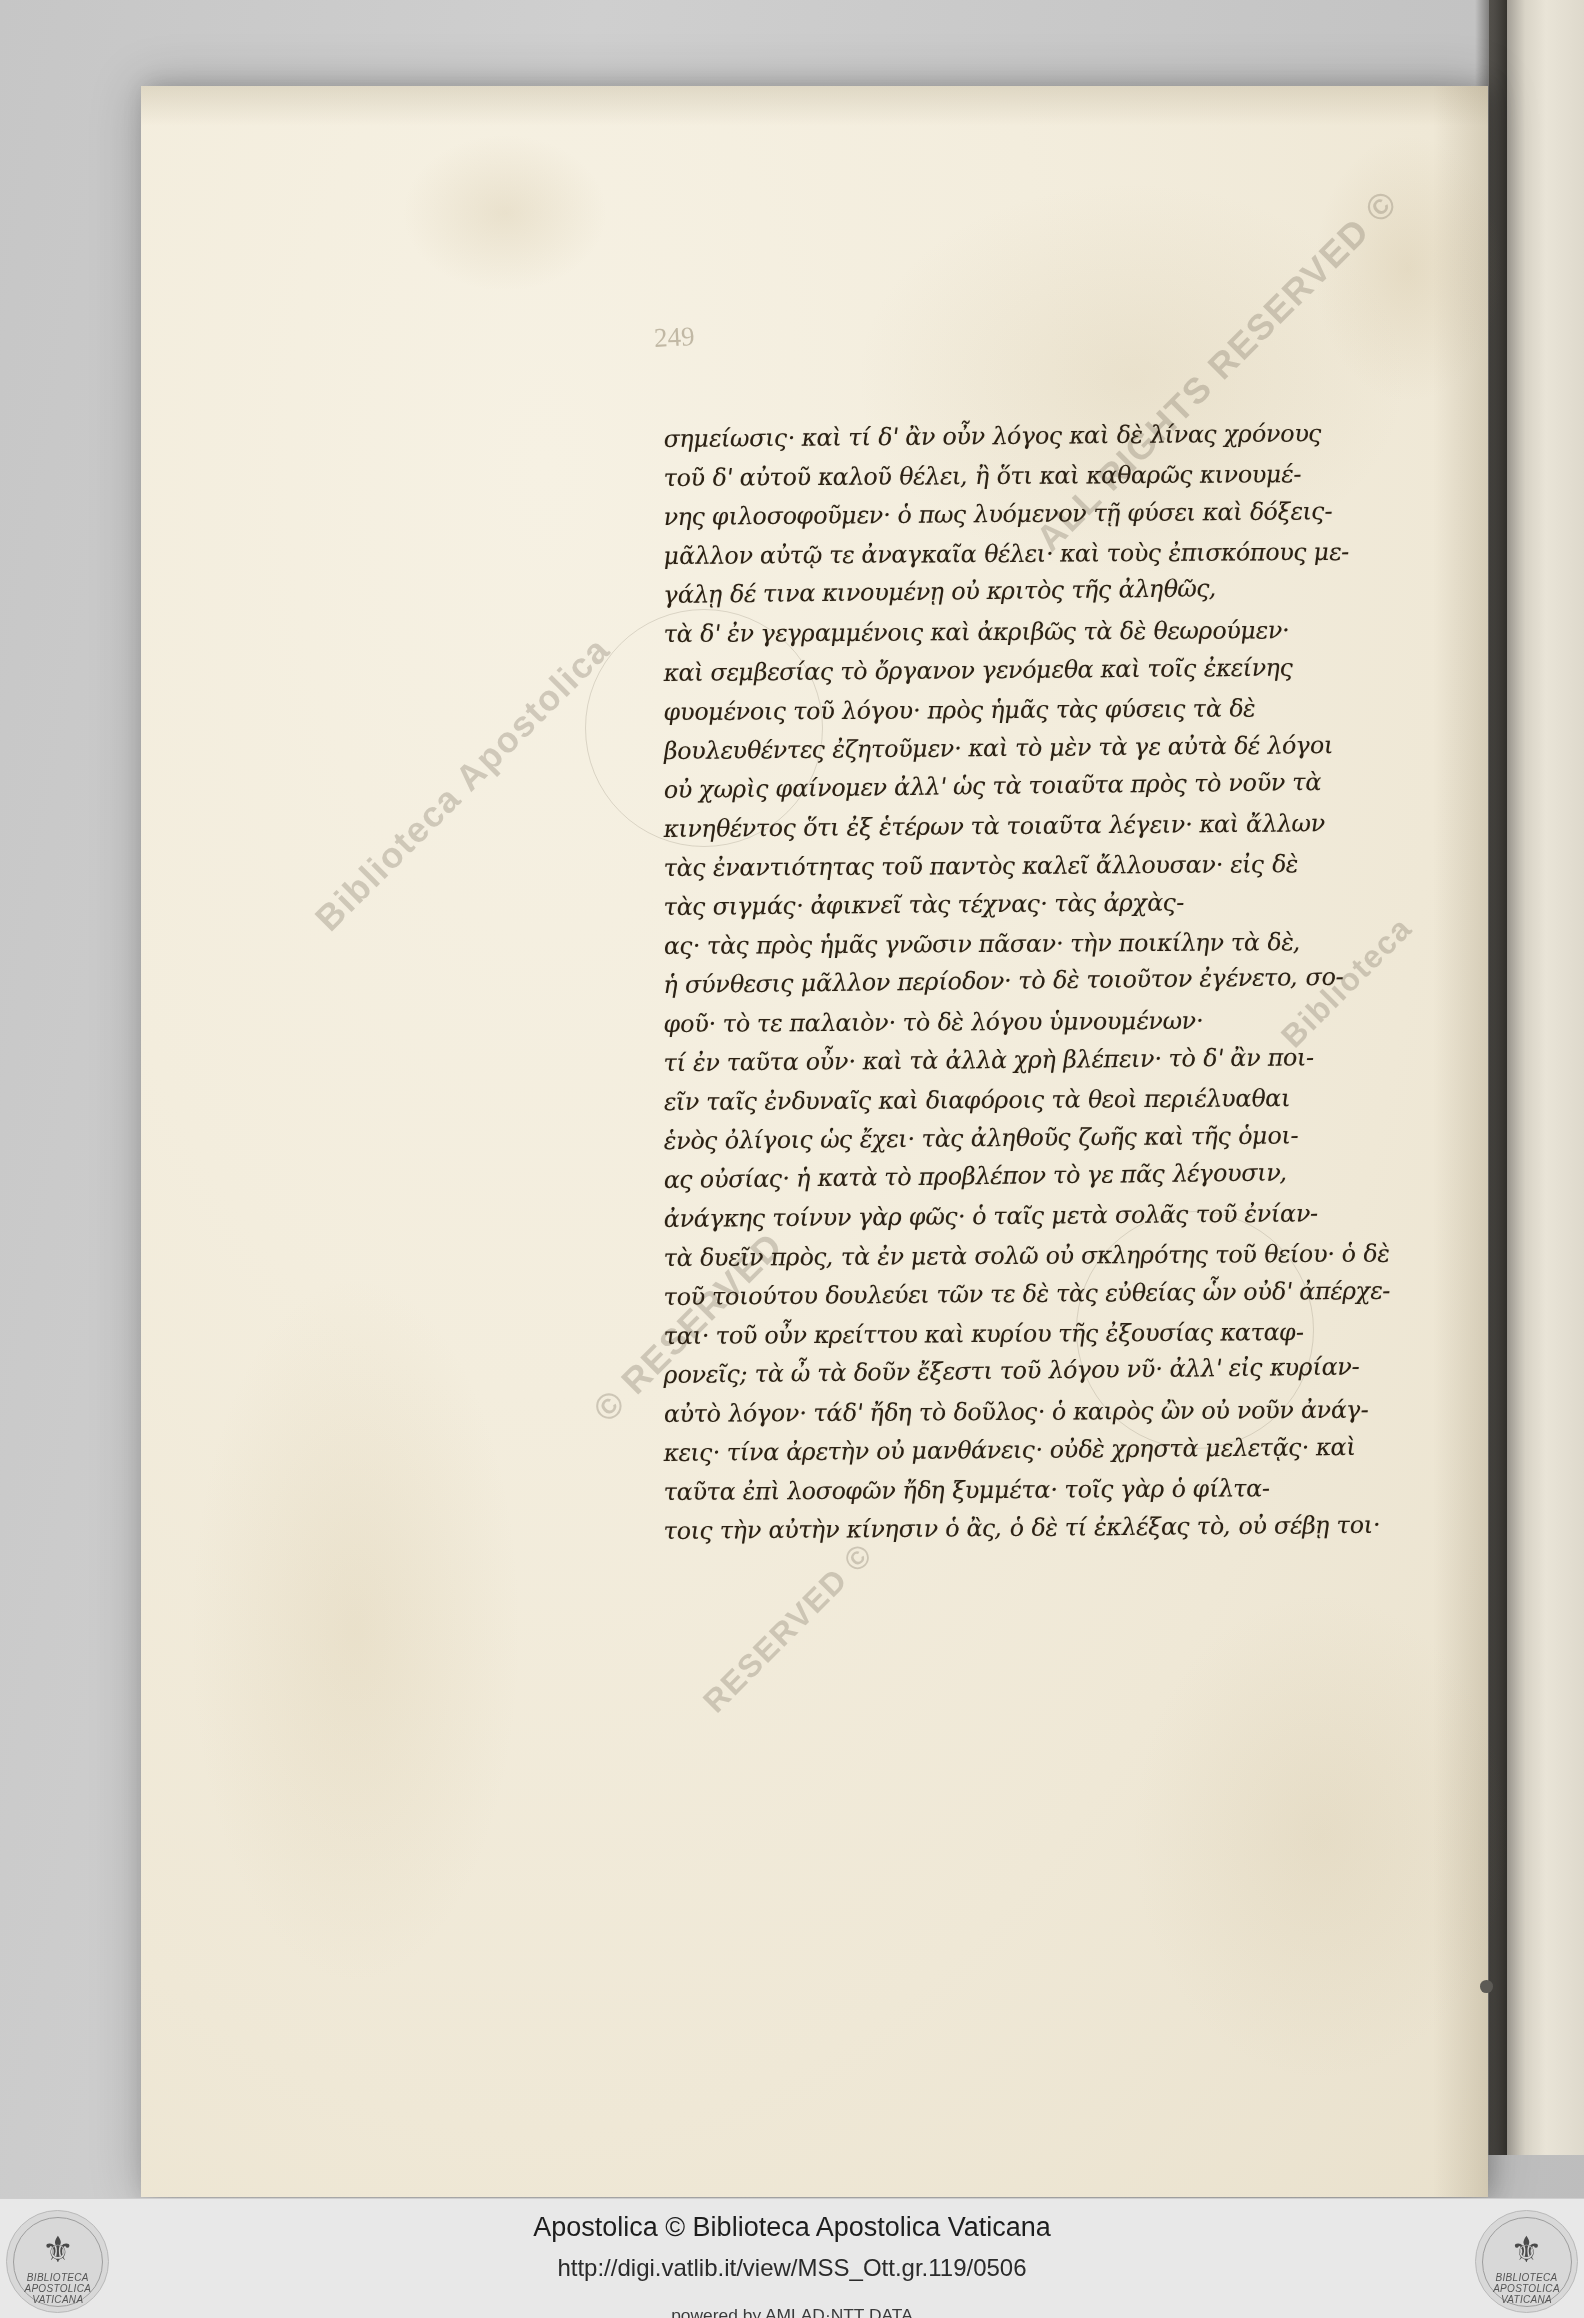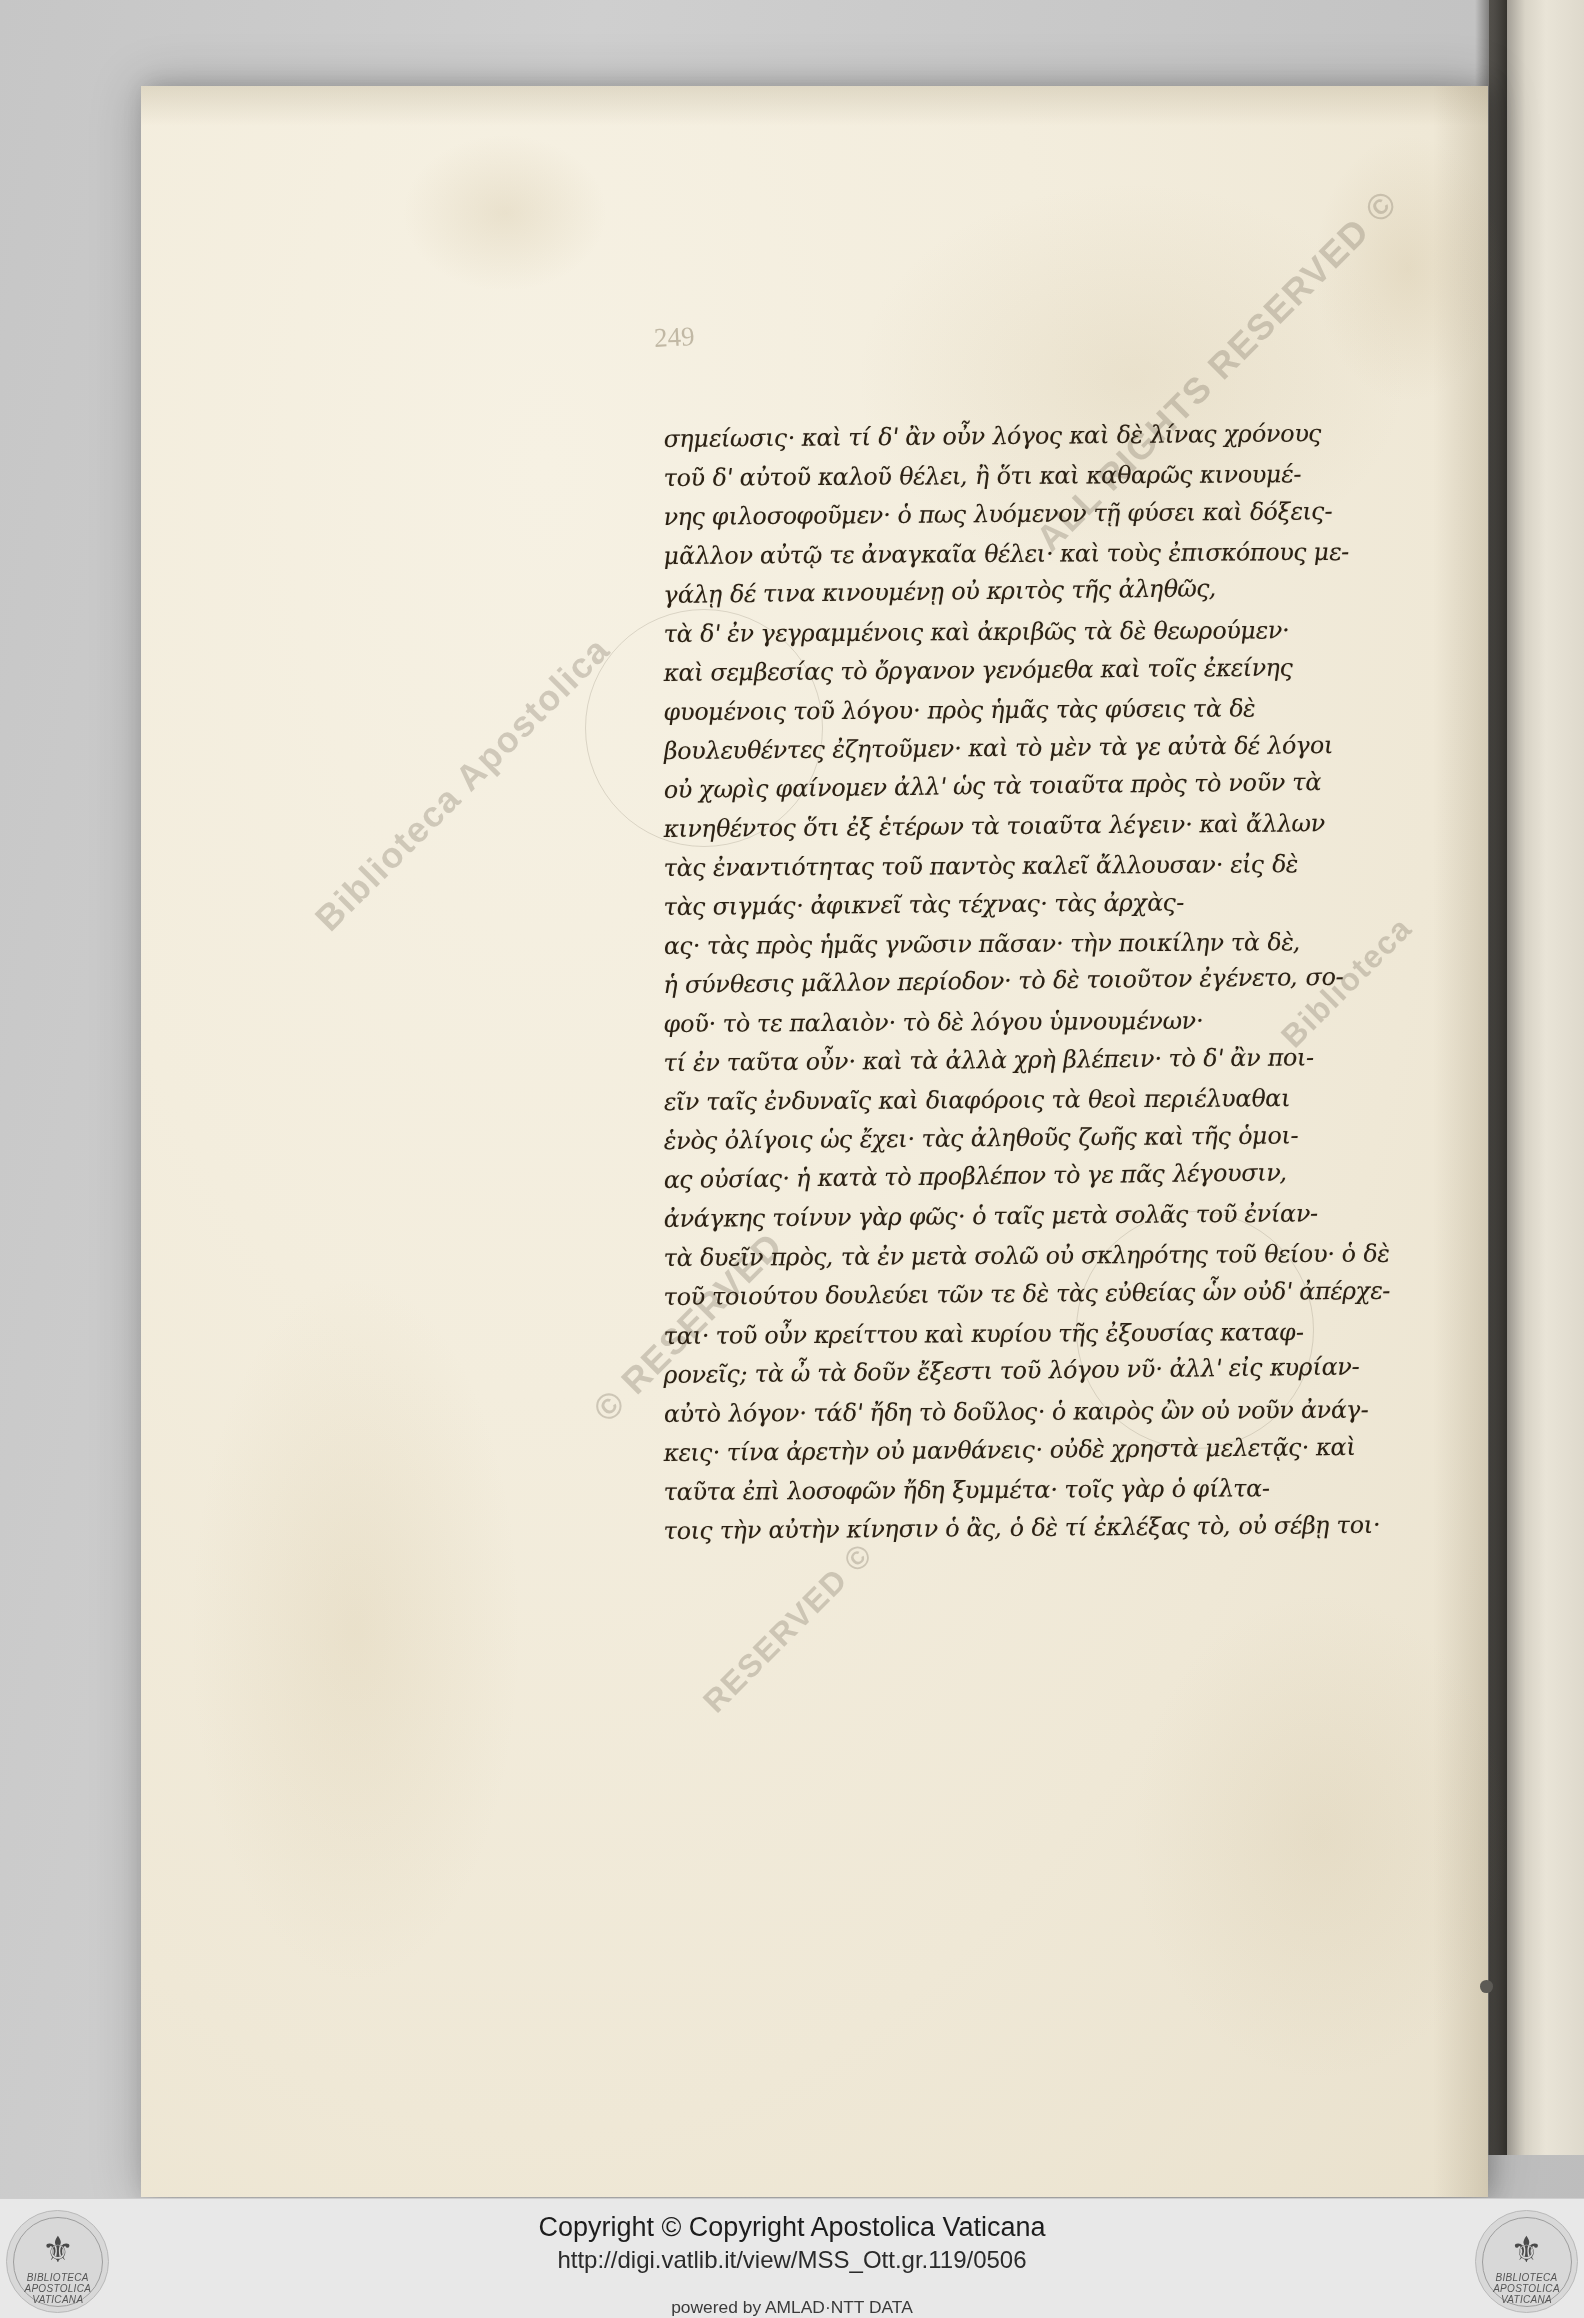"Copyright © Copyright Apostolica" div { text: Copyright © Copyright -> Apostolica © Biblioteca }
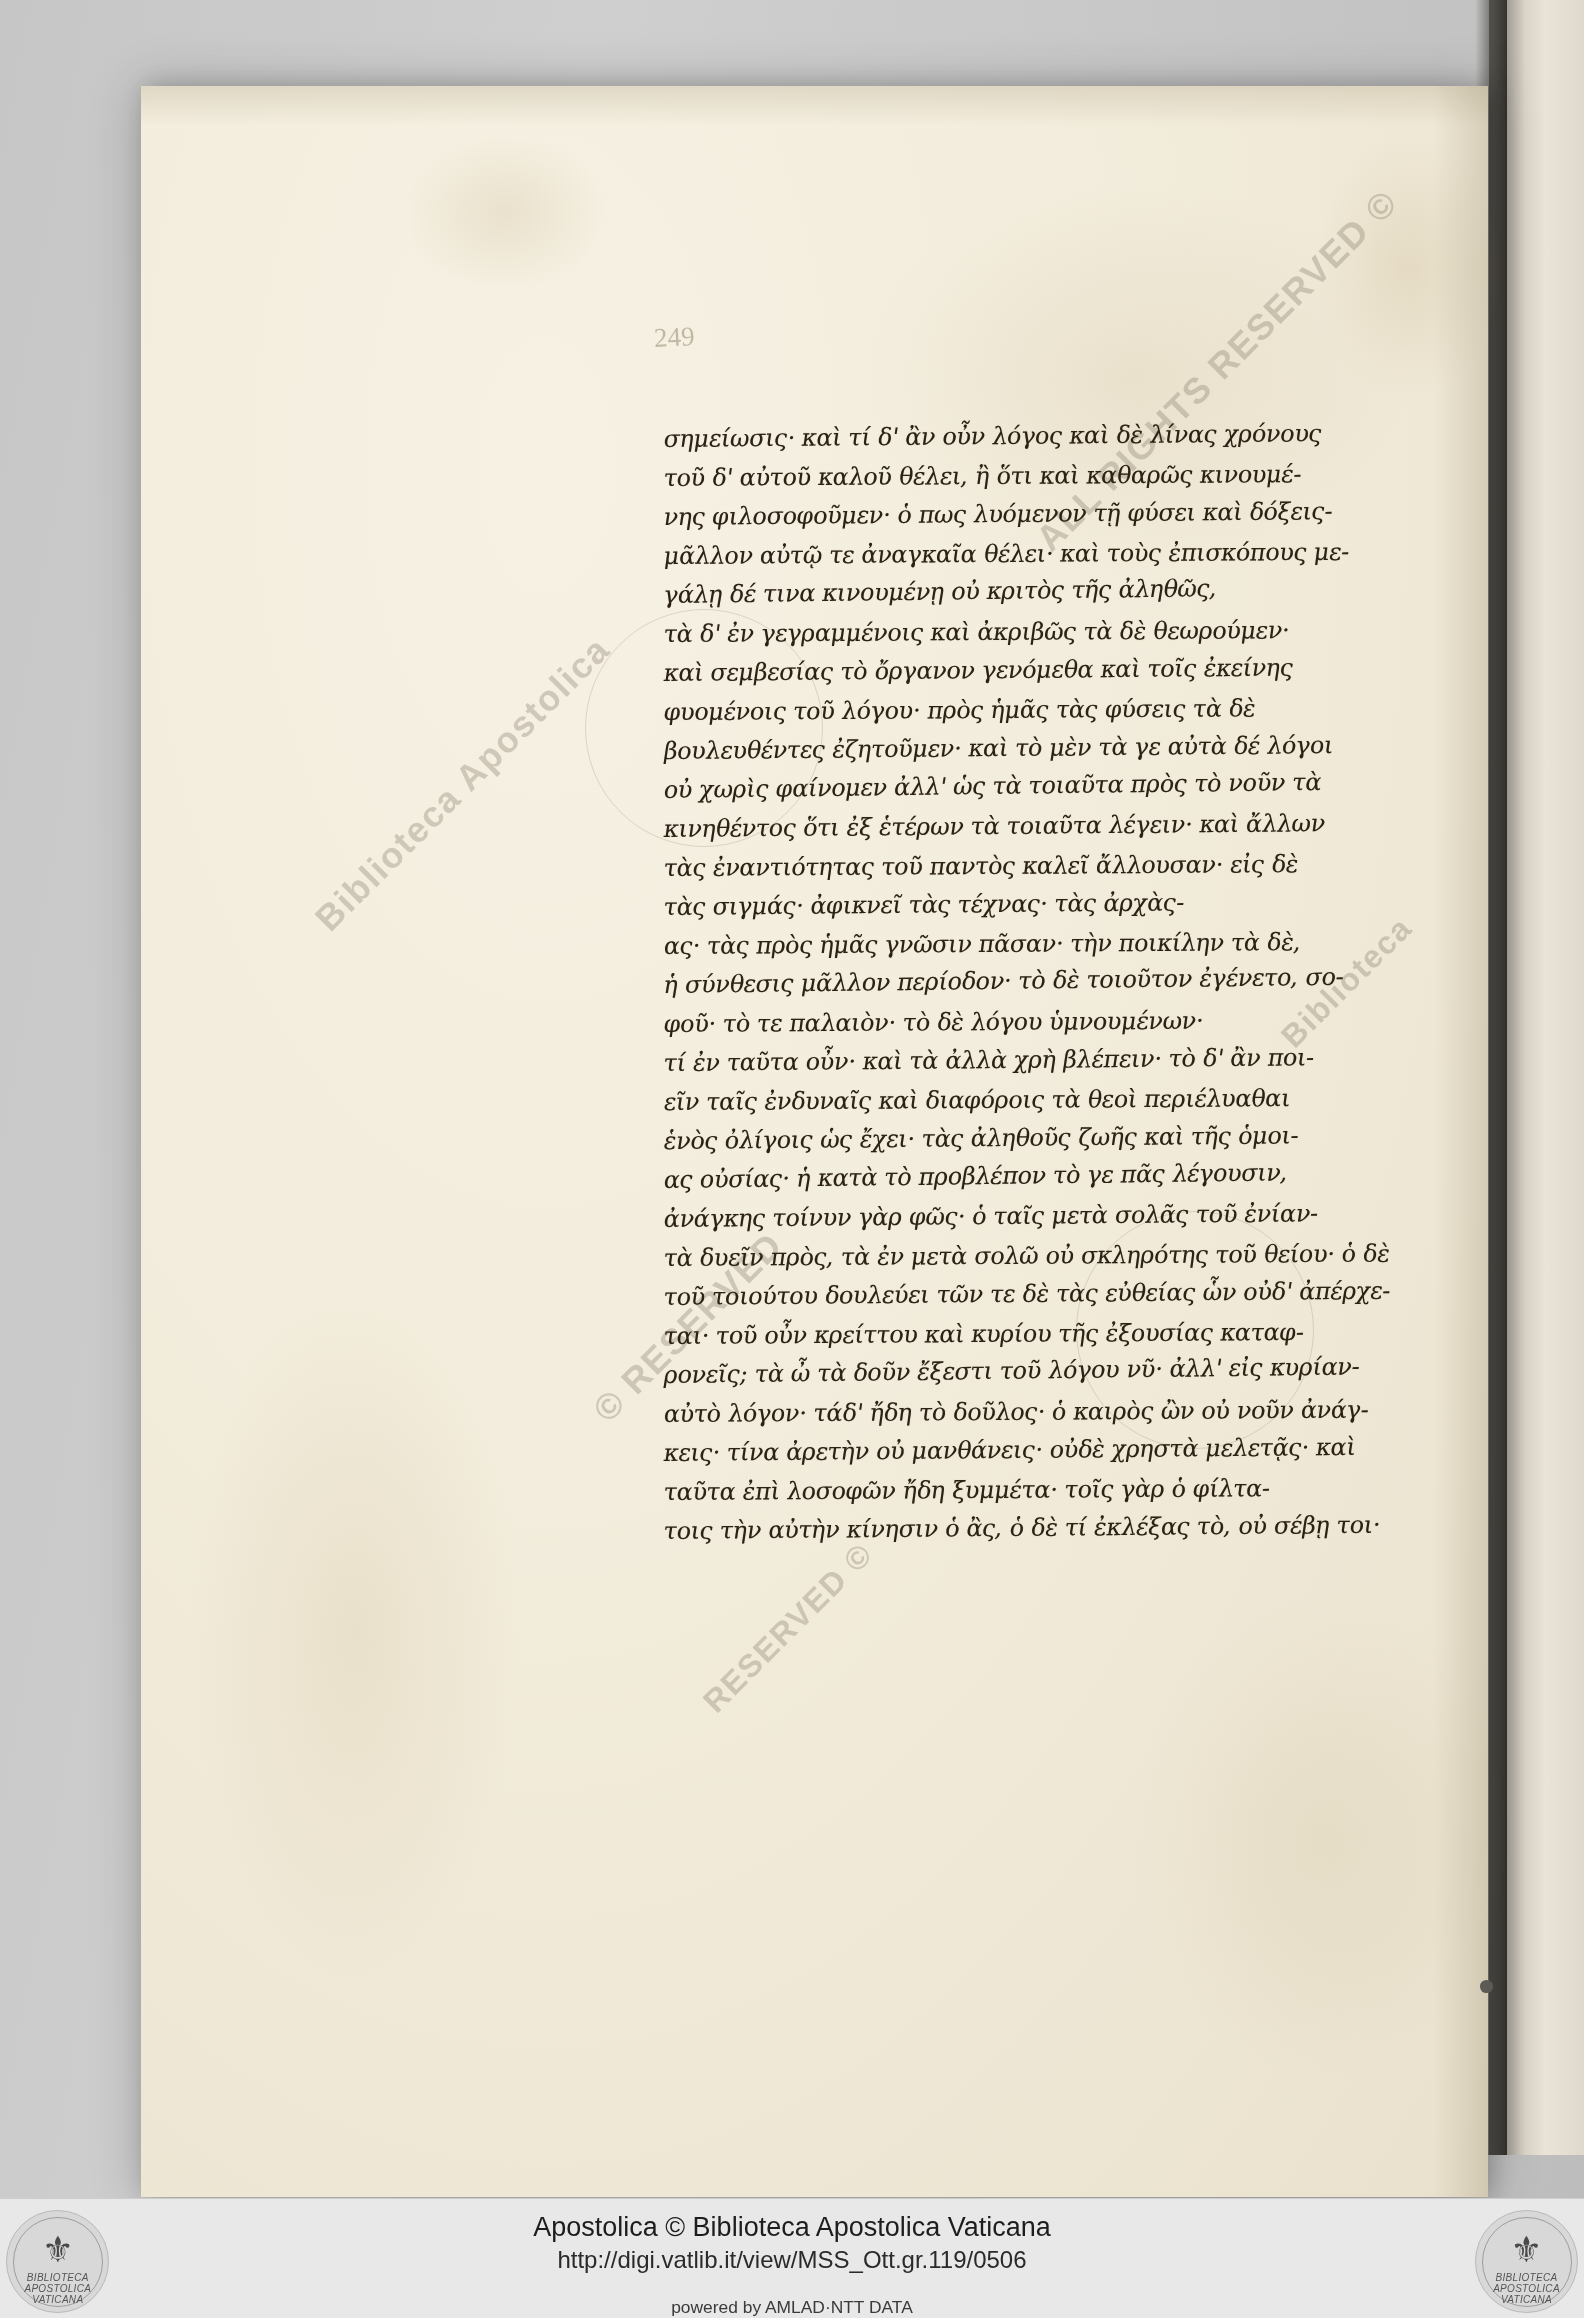"http://digi.vatlib.it/view/MSS_Ott.gr.11" #credit-line2 { margin-top: 3px -> 11px }
